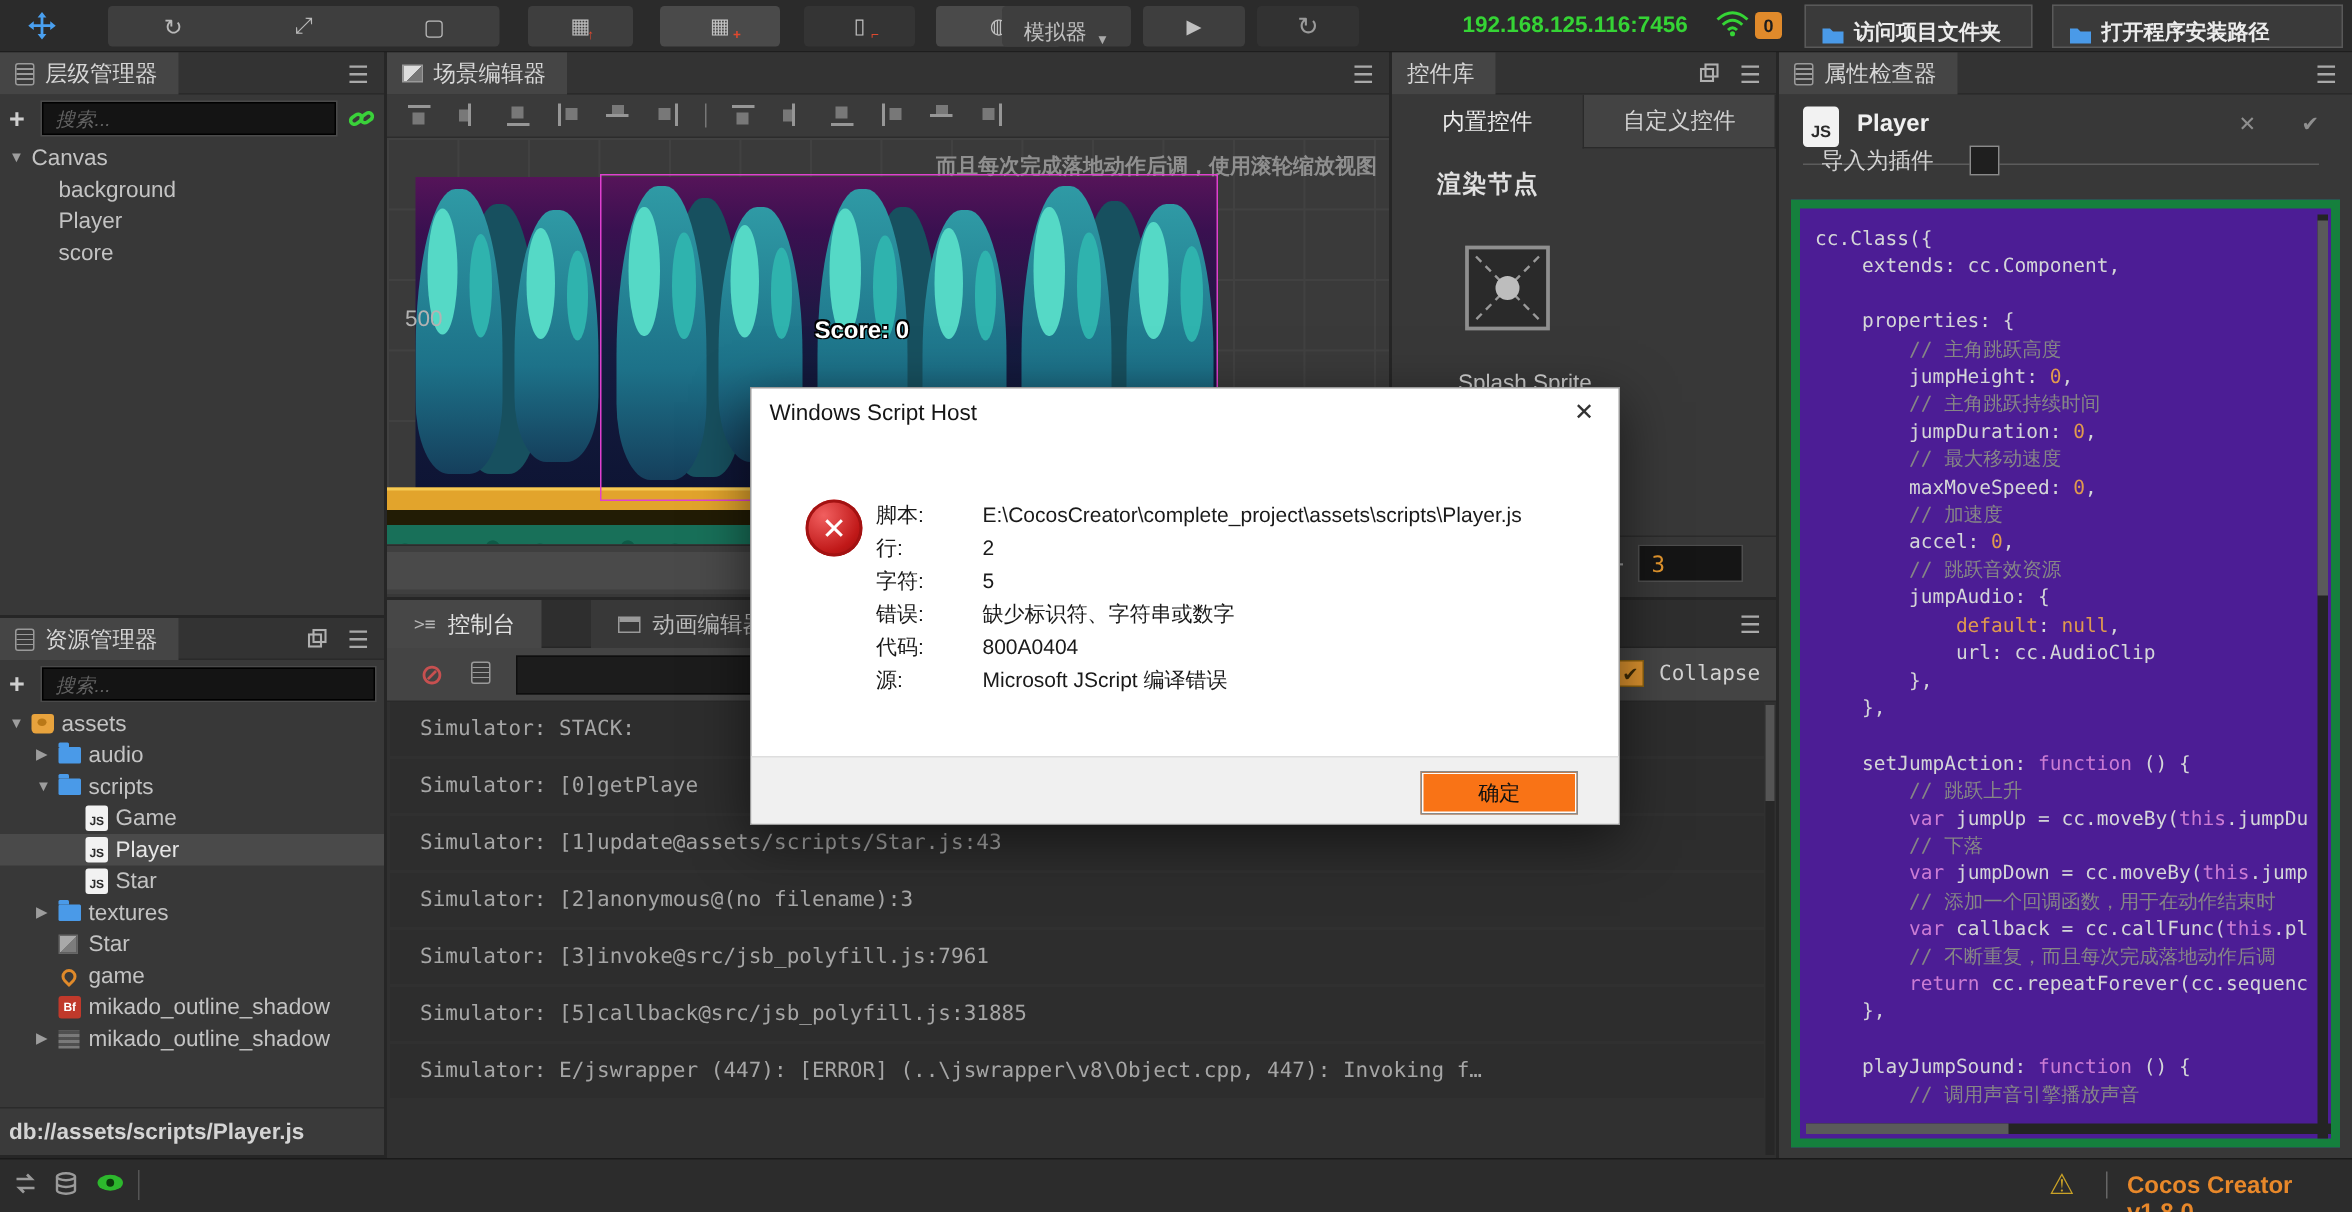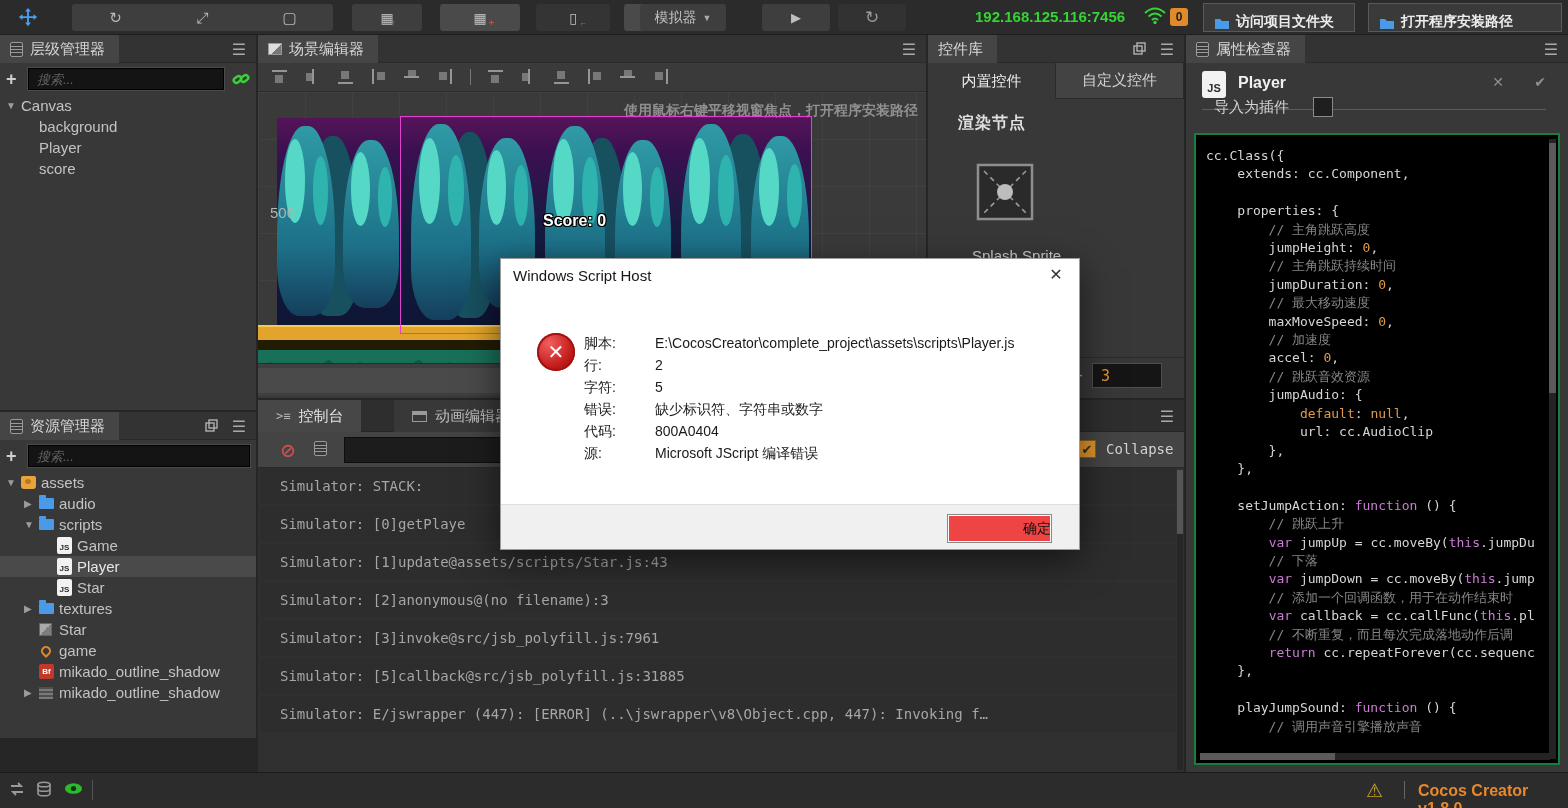"模拟器" div.tbtn { align-items: none -> flex-end; left: 640px -> 668px }
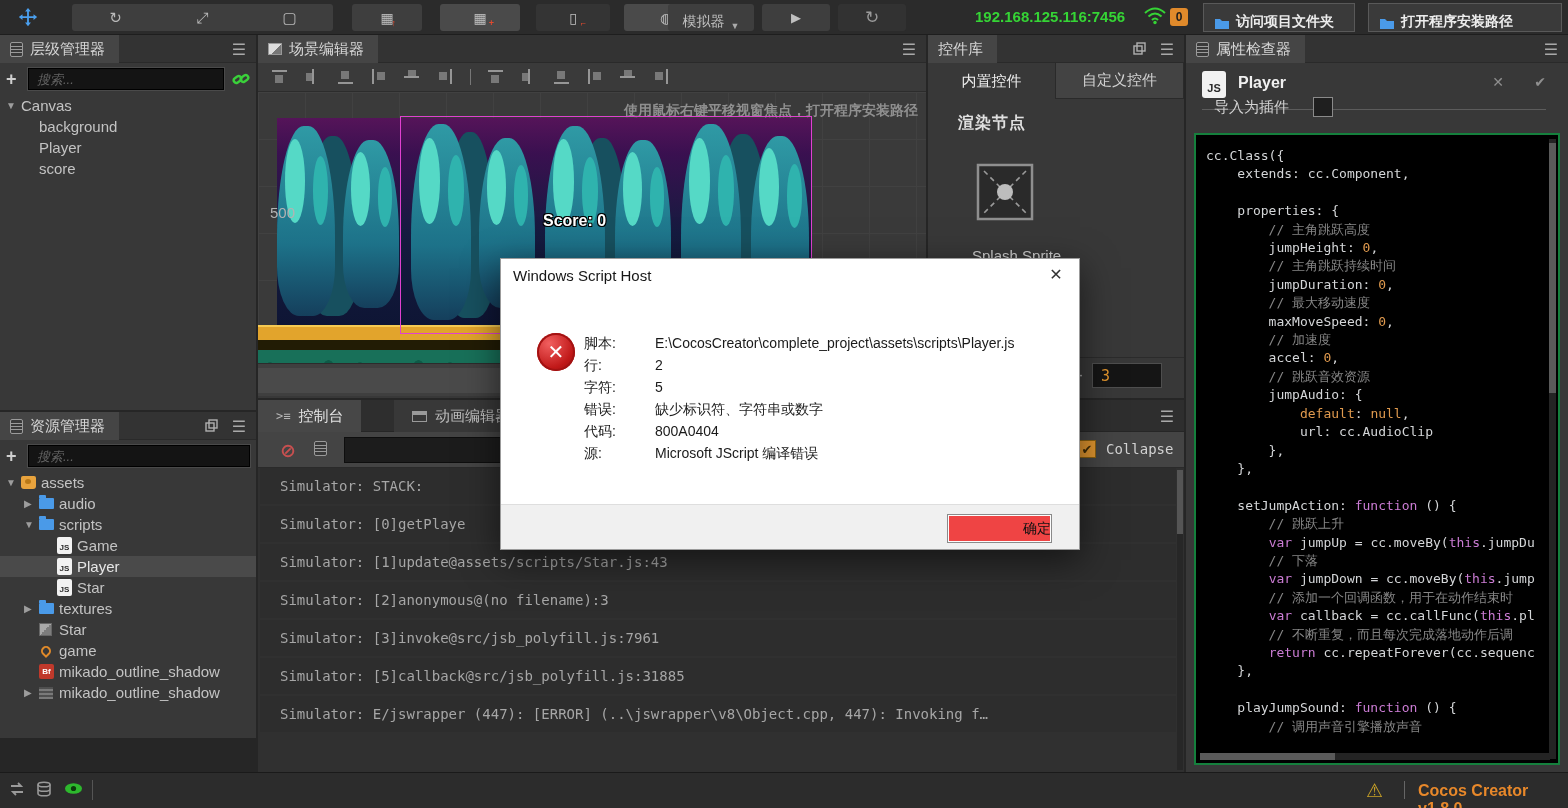"使用鼠标右键平移视窗焦点，打开程序安装路径" div { text: 使用鼠标右键平移视窗焦点，打开程序安装路径 -> 而且每次完成落地动作后调，使用滚轮缩放视图 }
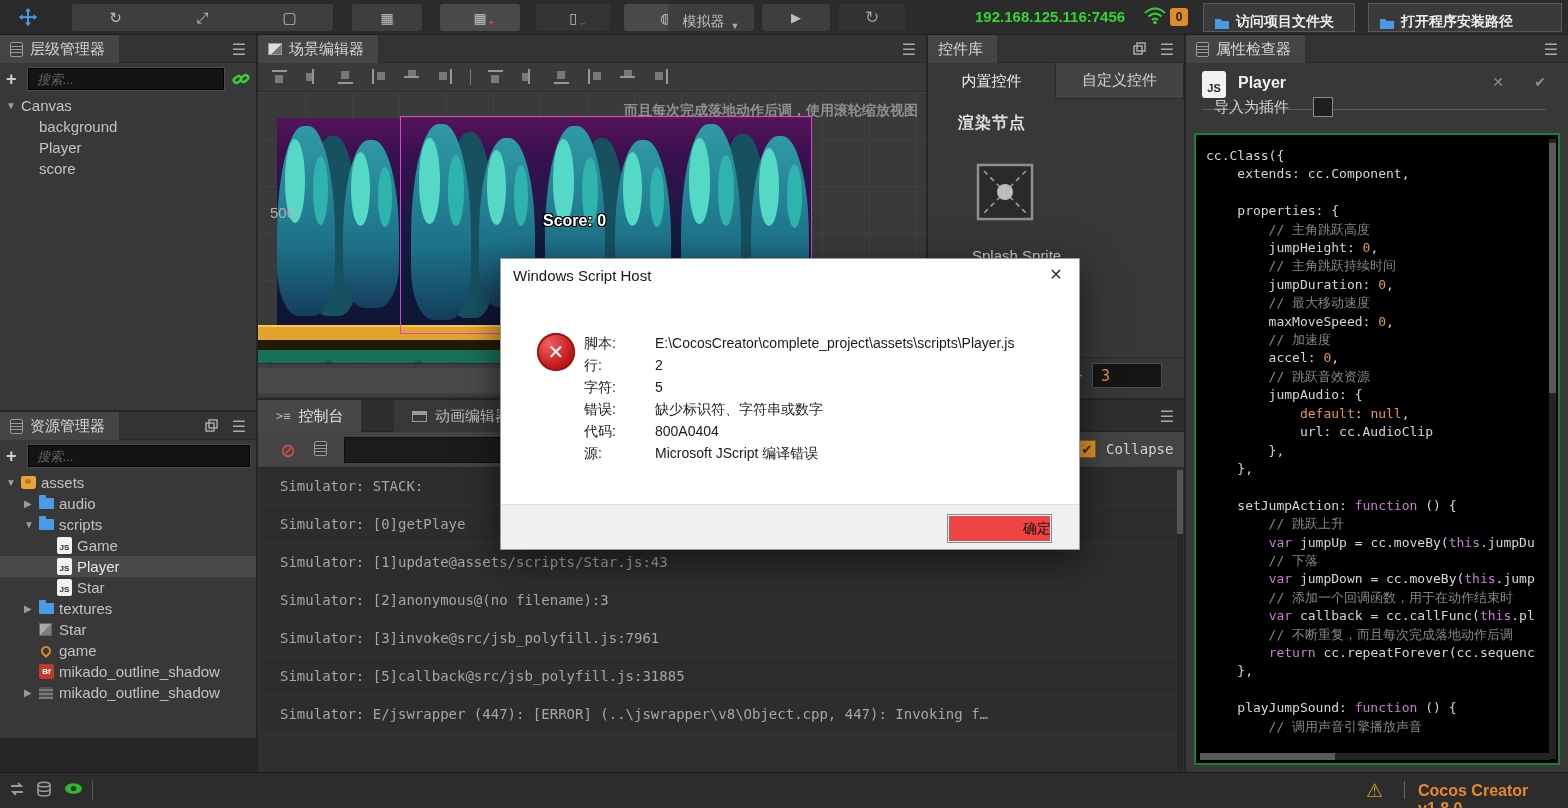"cc.Class({" #code-box { background: #000000 -> #4c1d95; border: 2px solid #15803d -> 6px solid #15803d }
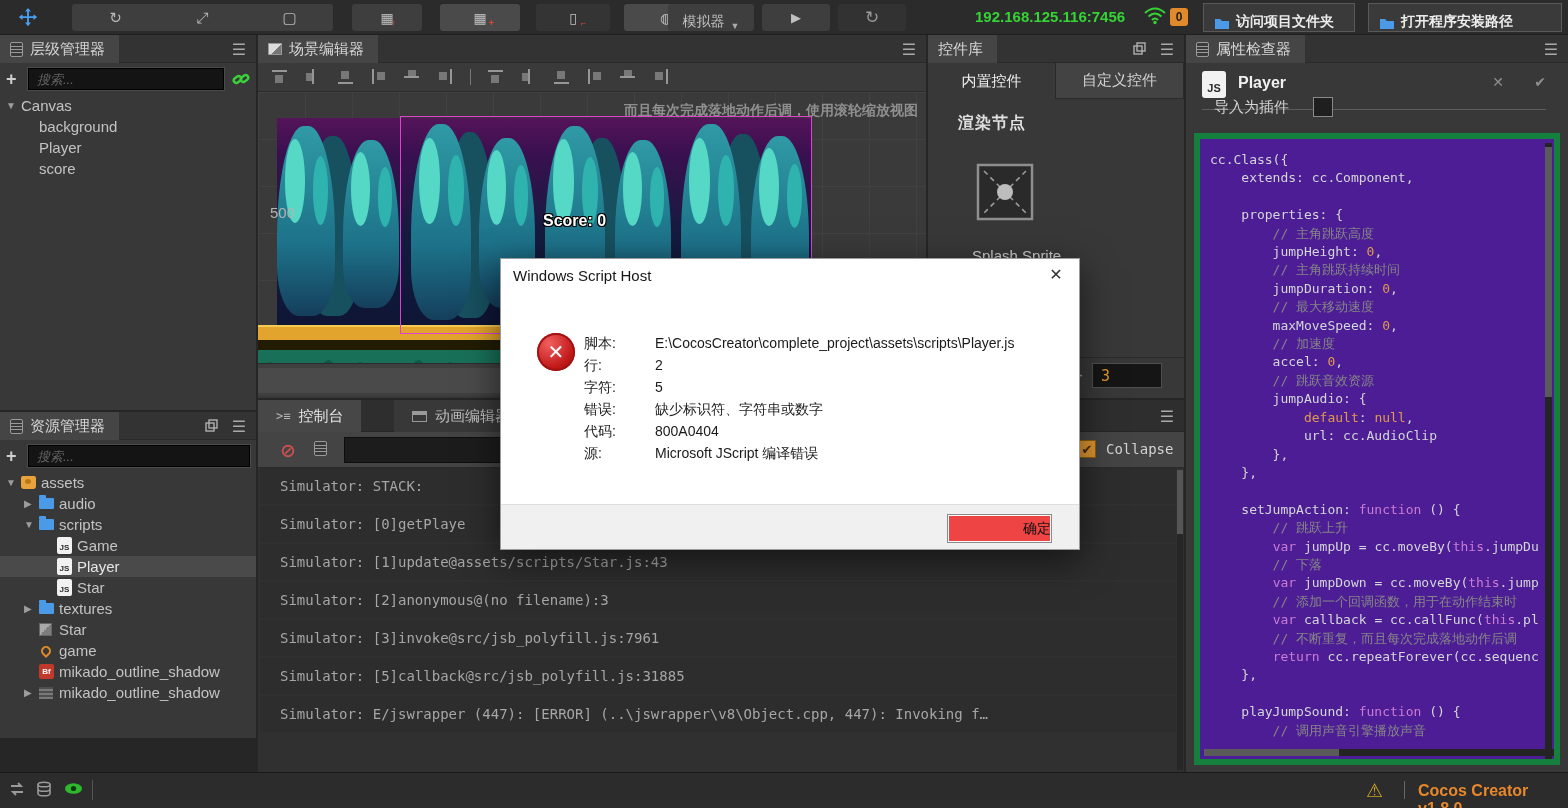"确定" #wsh-ok { background: #ef4444 -> #f97316; text-align: right -> center }
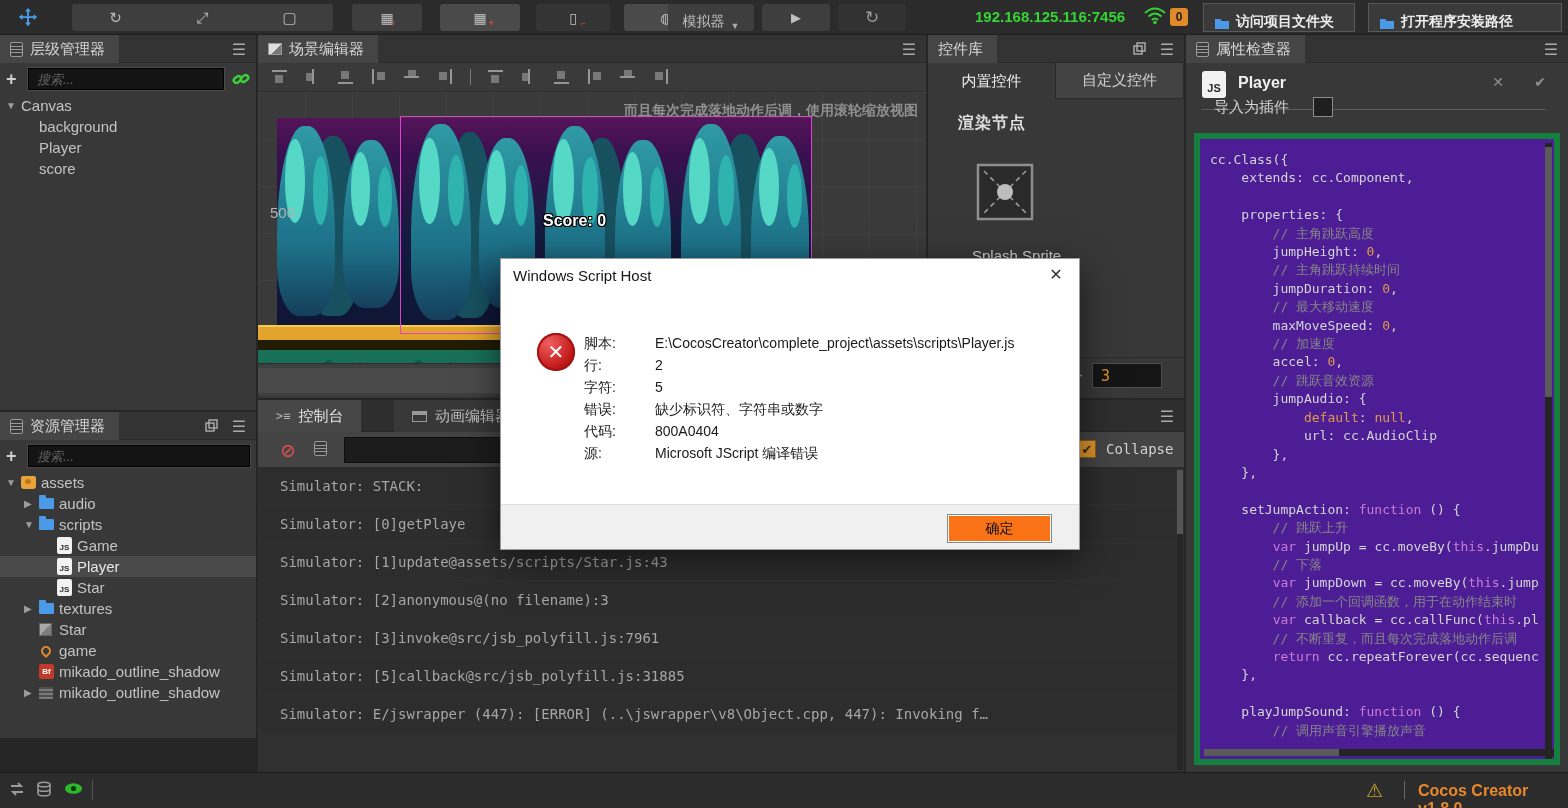"db://assets/scripts/Player.js" div { html: none -> <div>db://assets/scripts/Player.js</div> }
